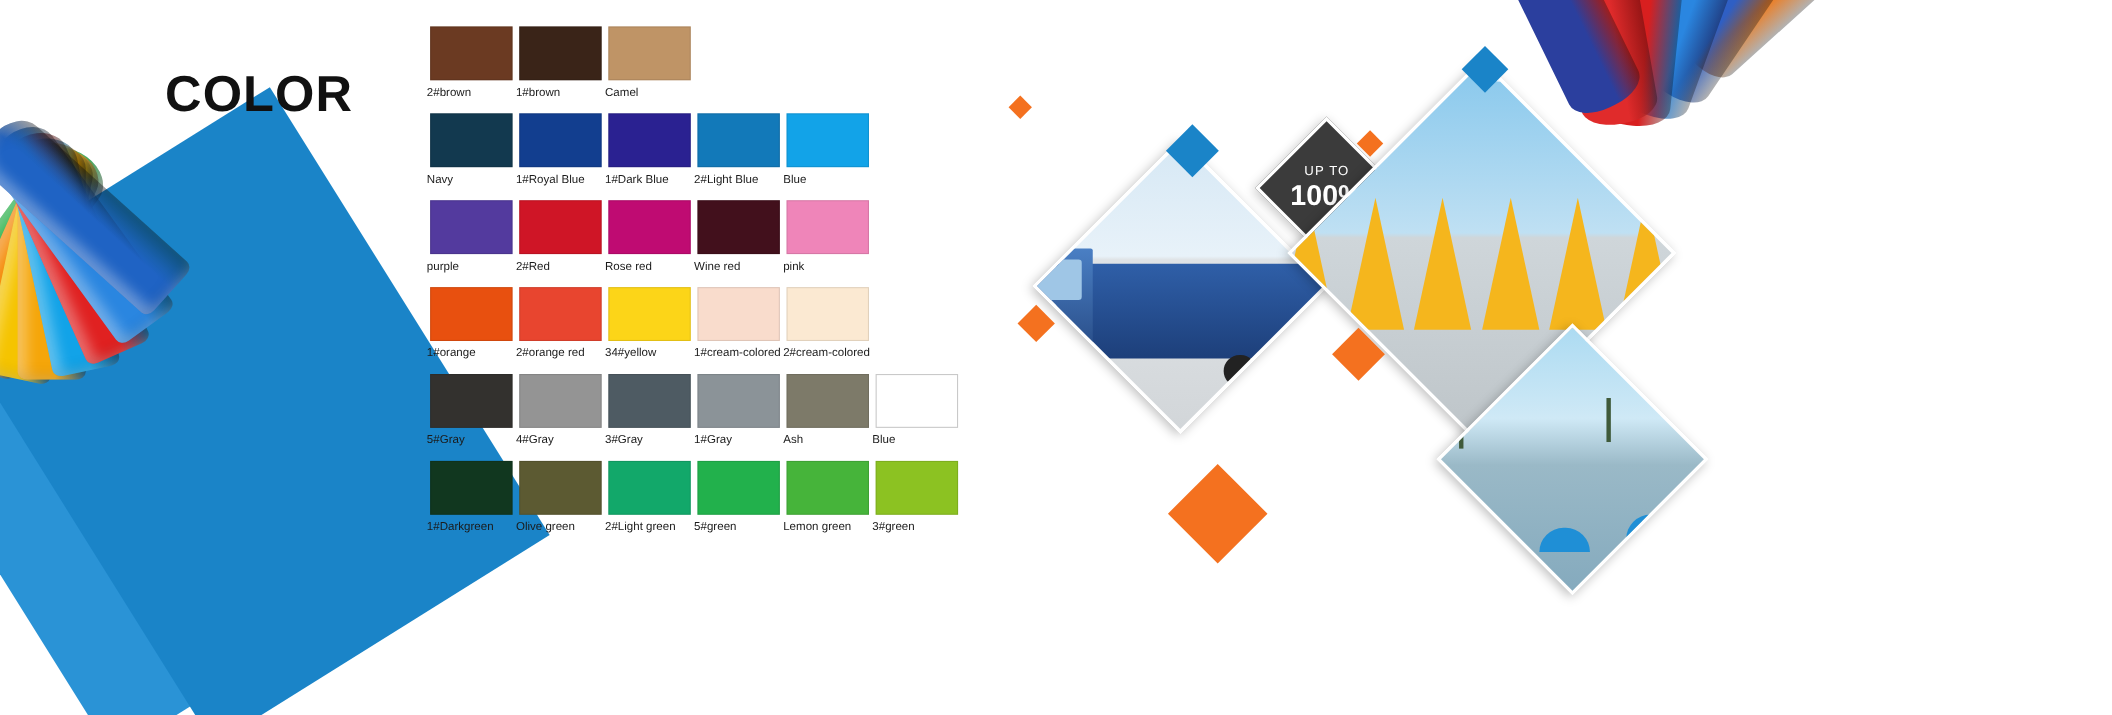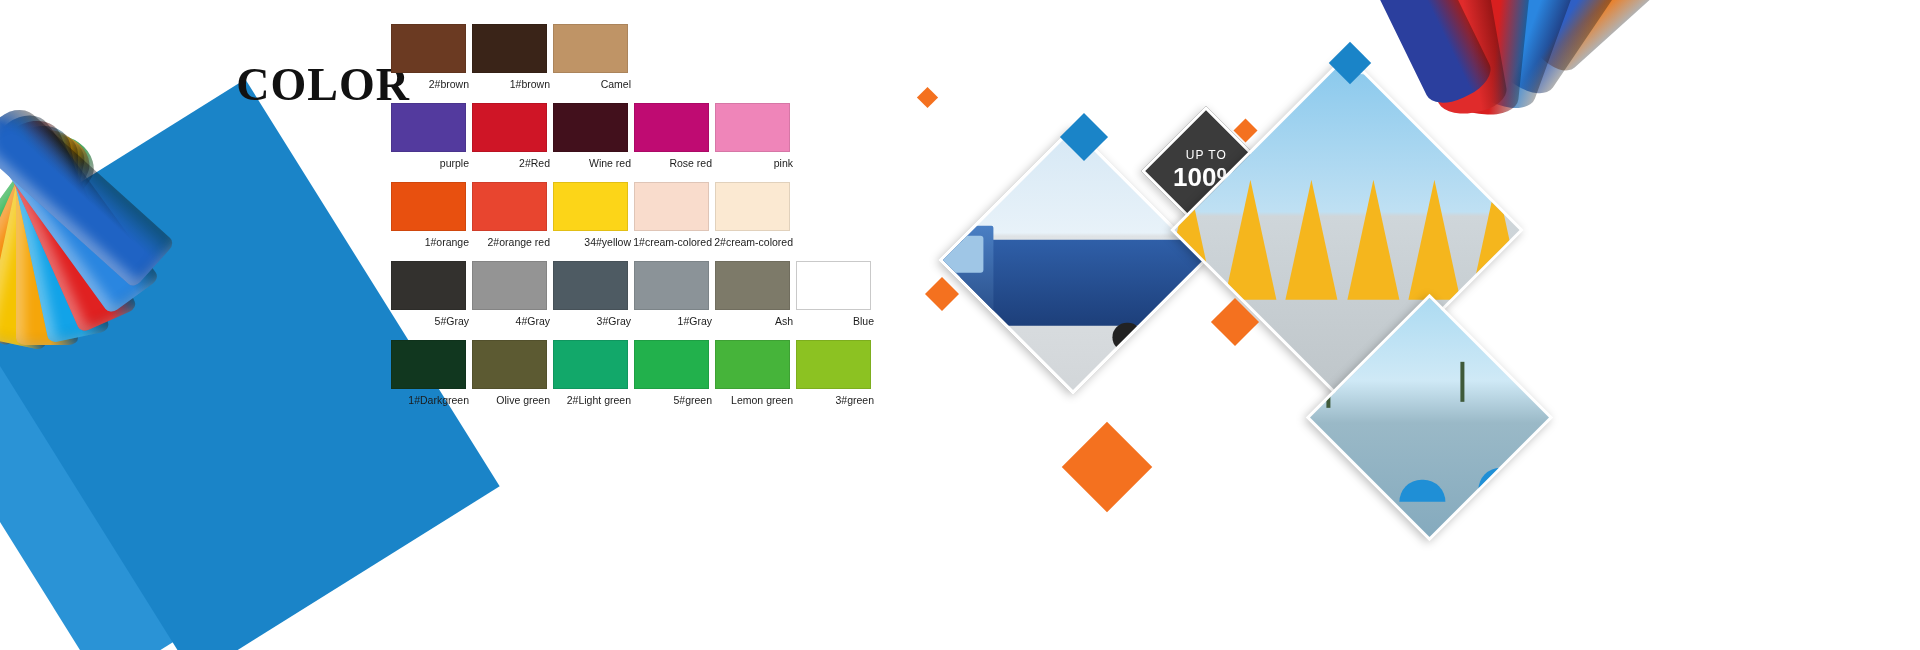"COLOR" .title { font-family: Liberation Serif, serif -> none; text-align: right -> left }
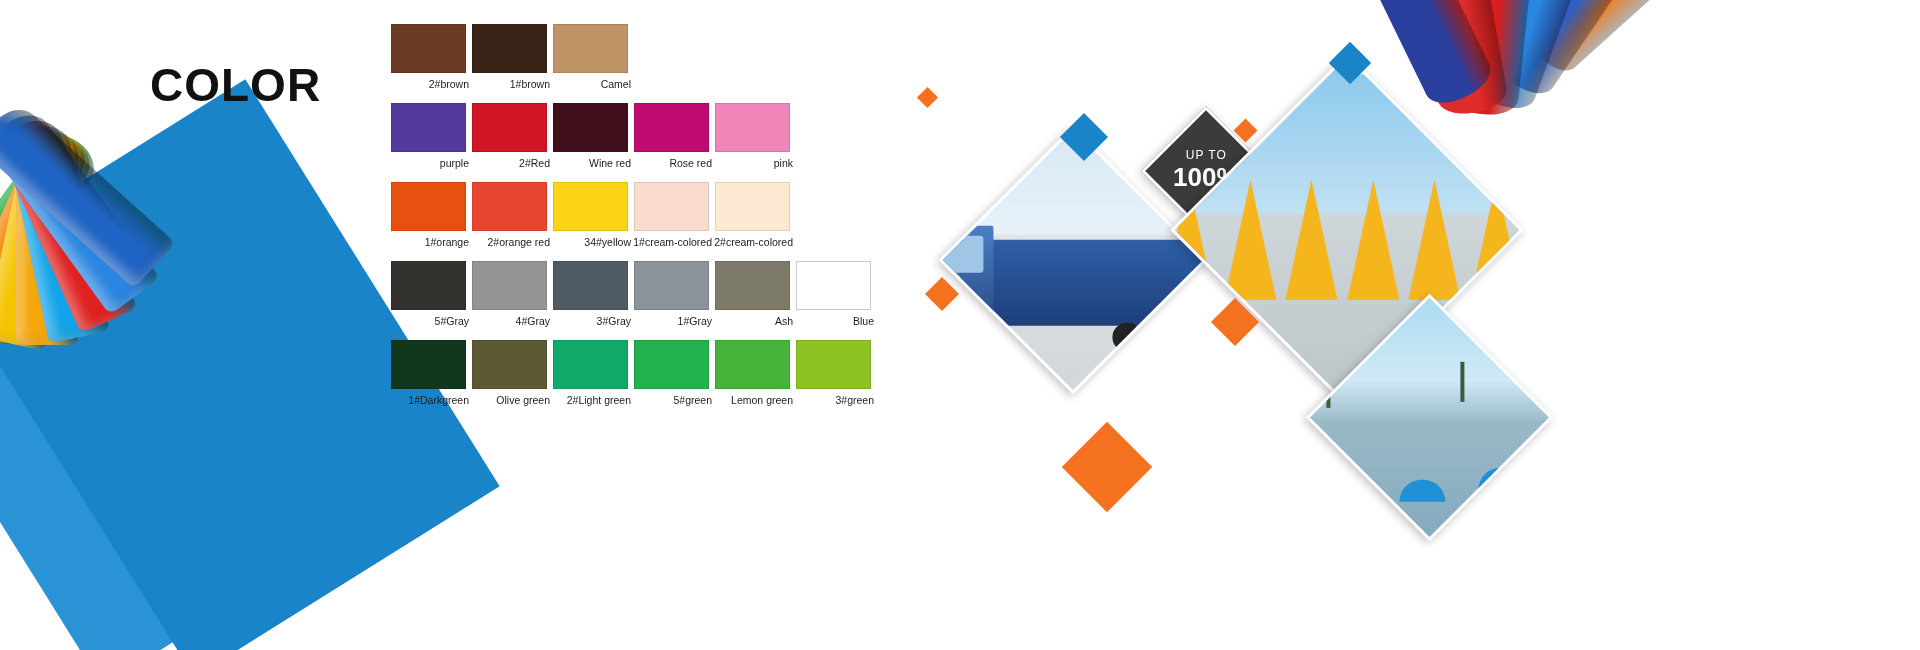"2#brown" .cell { text-align: right -> left }
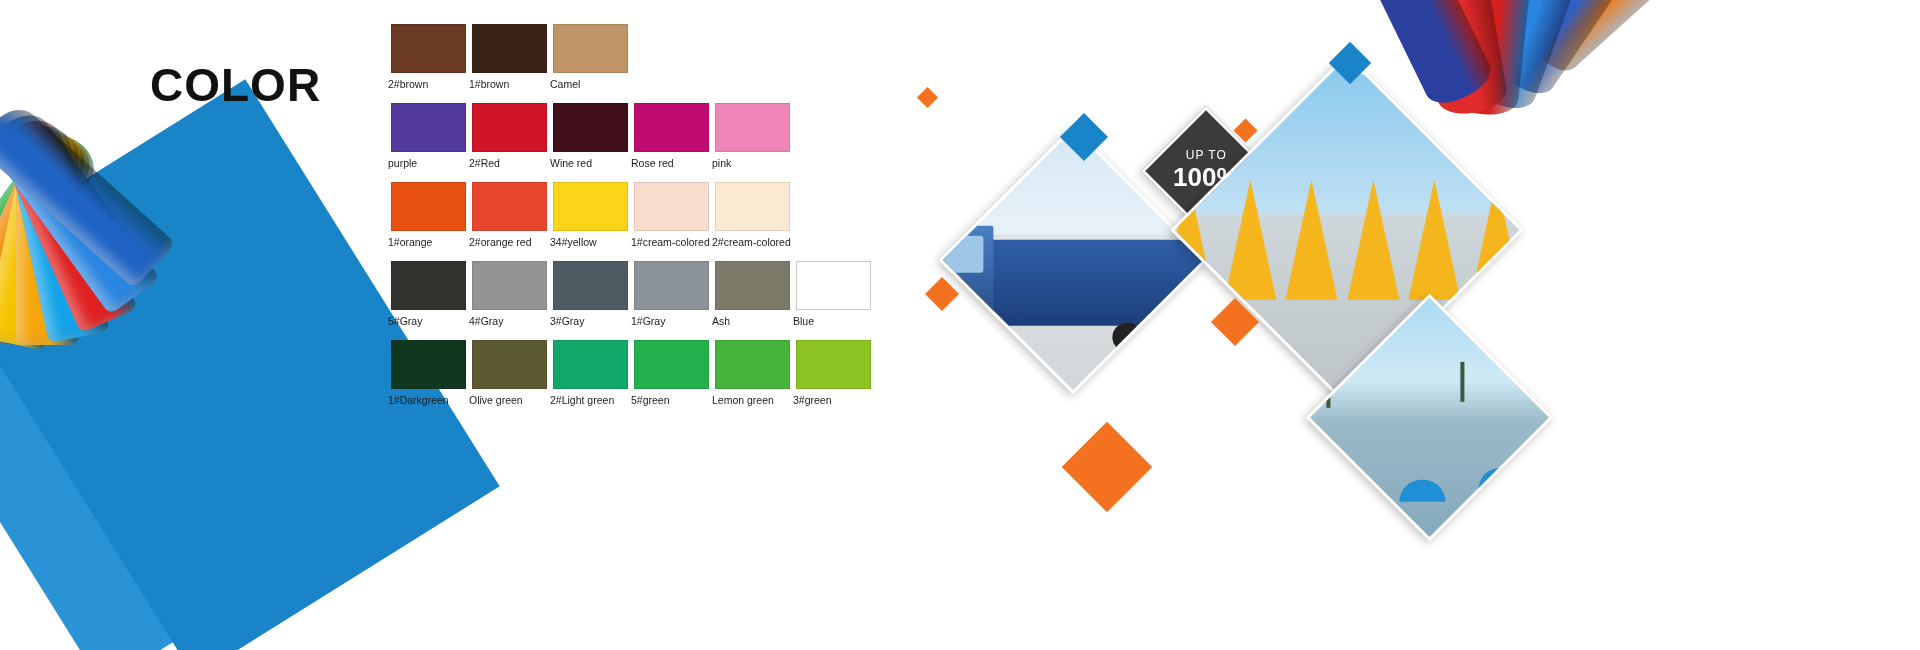"Navy" div.row { html: none -> <div> <div> <div></div> <span>Navy</span> </div> <div> <div></div> <span>1#Royal Blue</span> </div> <div> <div></div> <span>1#Dark Blue</span> </div> <div> <div></div> <span>2#Light Blue</span> </div> <div> <div></div> <span>Blue</span> </div> </div> }
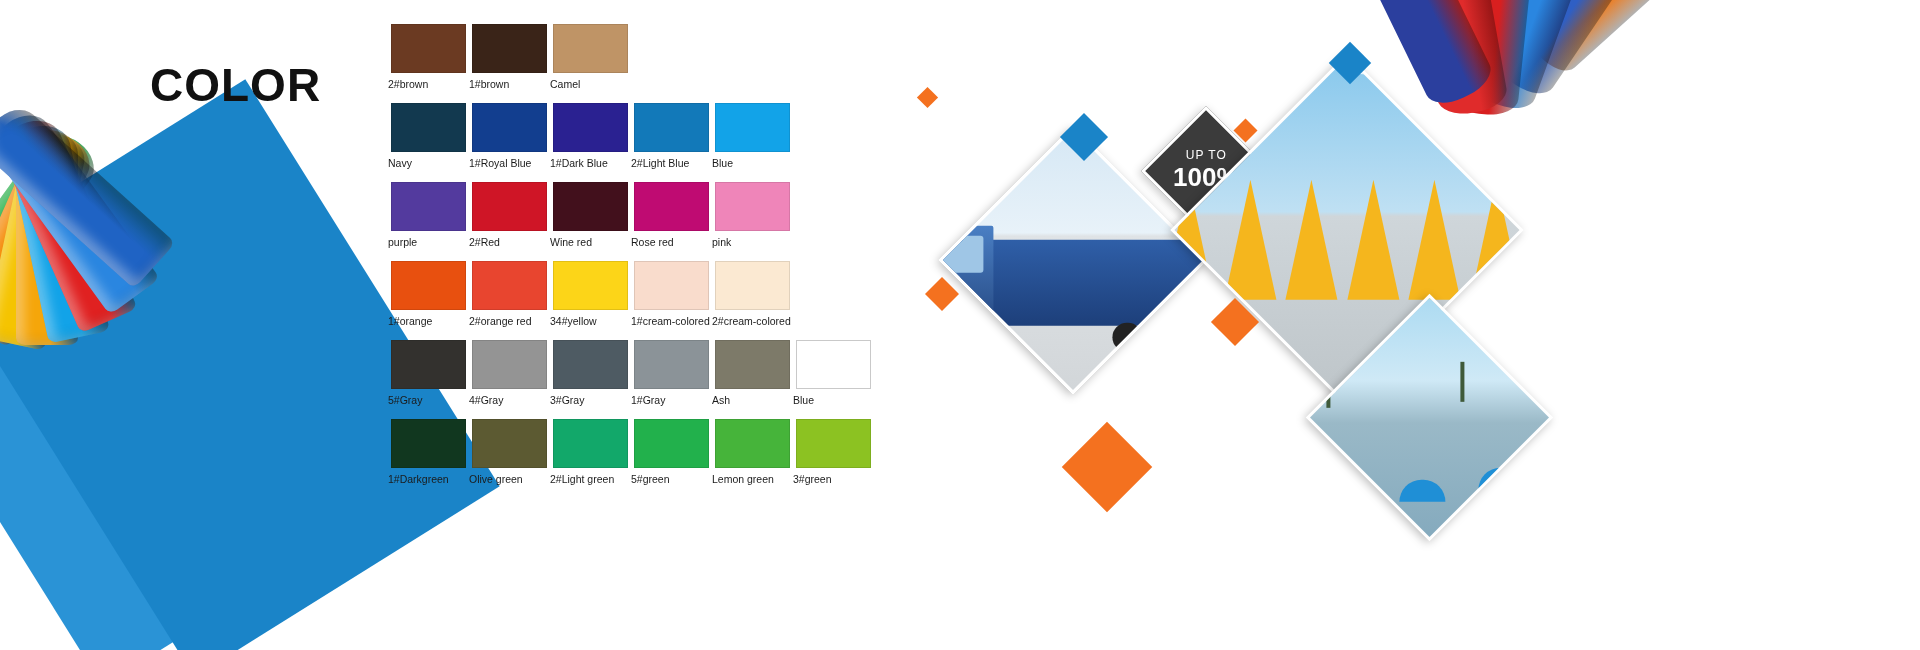"Wine red" div.cell { order: before "Rose red" -> after "Rose red" }
